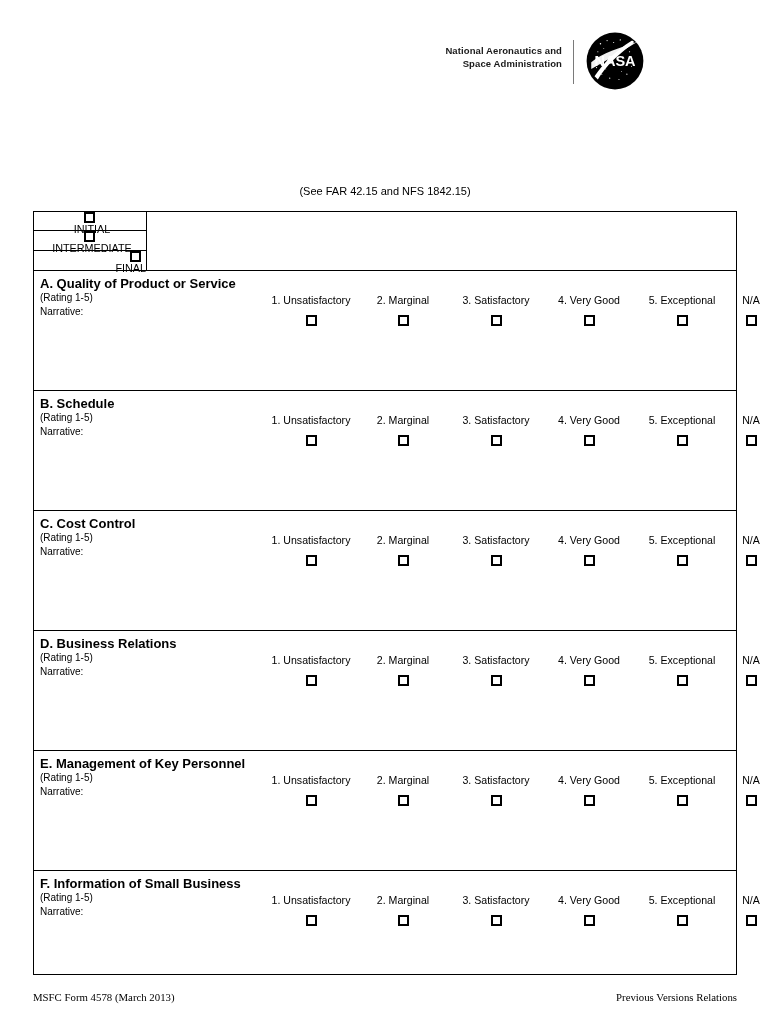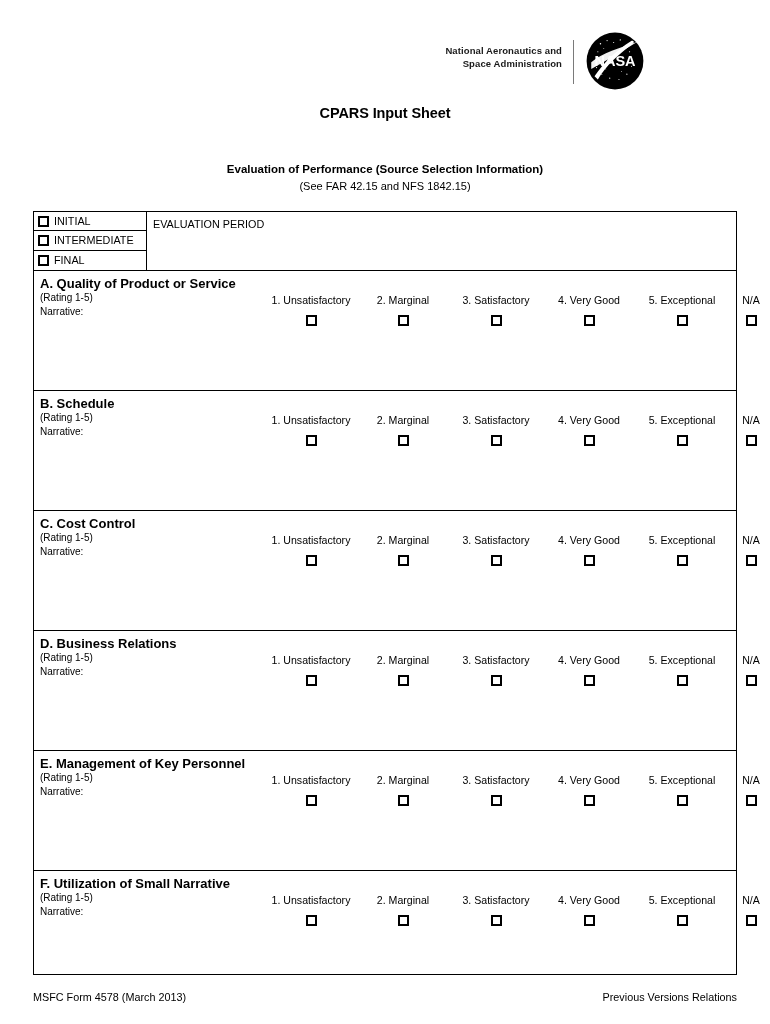"CPARS Input Sheet" div.title-line { html: <div>CPARS Input Sheet</div> -> none }
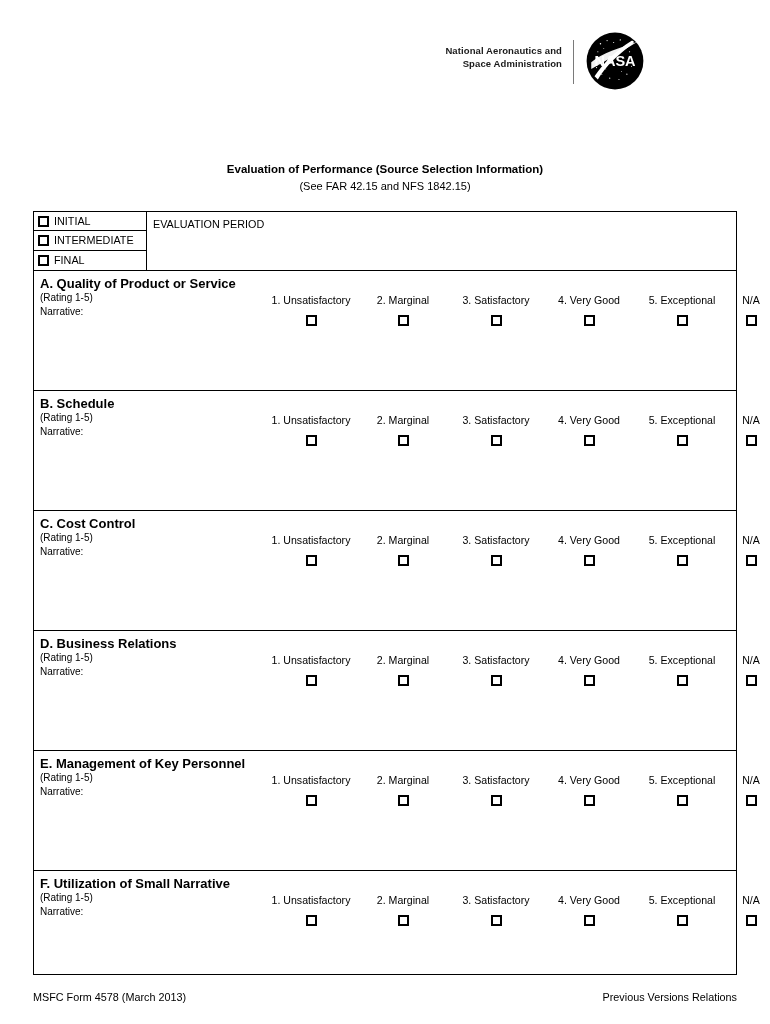"Evaluation of Performance (Source" div.subtitle-line { html: <div>Evaluation of Performance (Source Selection Information)</div> -> none }
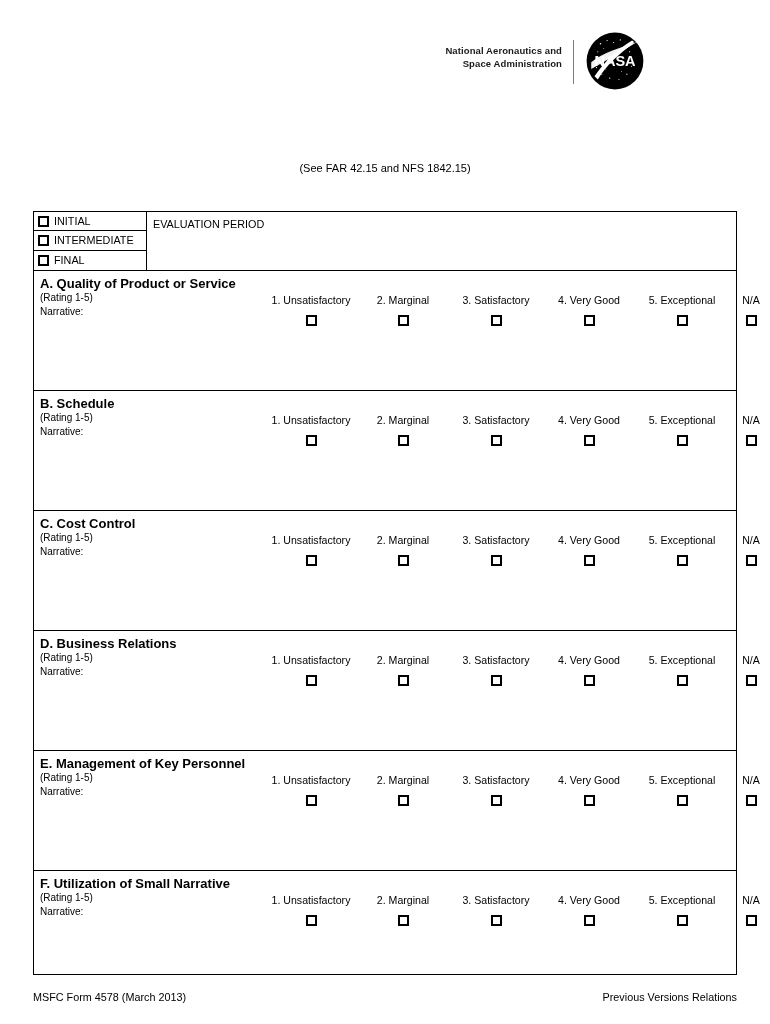"(See FAR 42.15 and NFS" .subtitle-note { margin-top: none -> 23px }
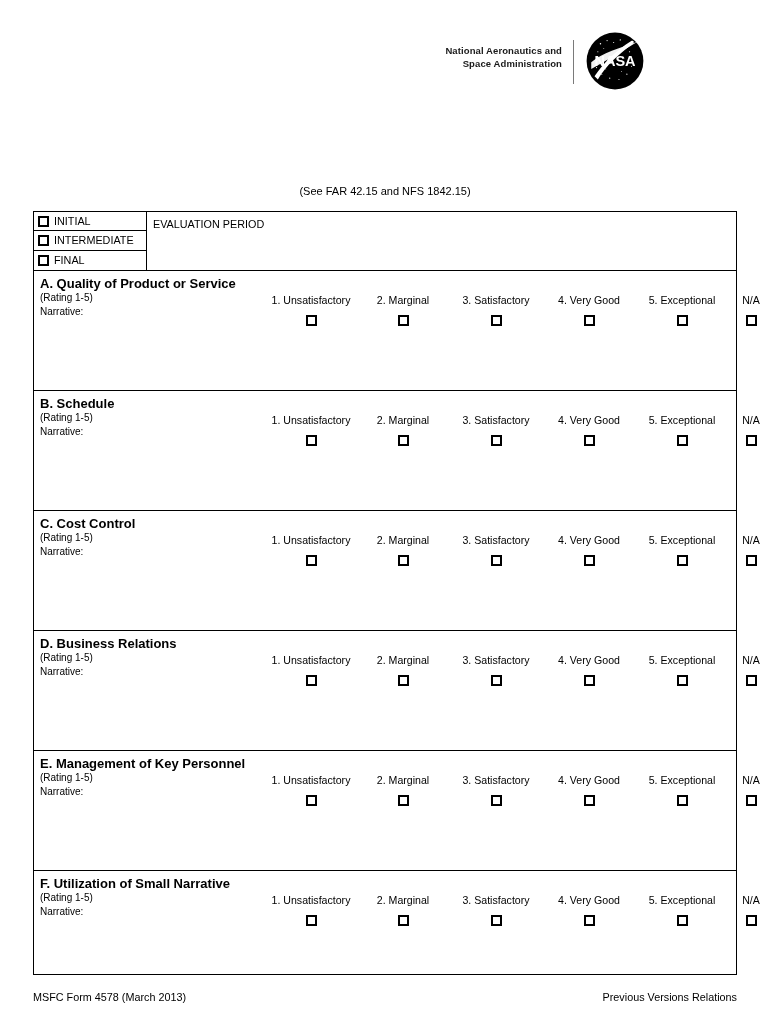"INITIAL" .type-opt { flex-direction: none -> column }
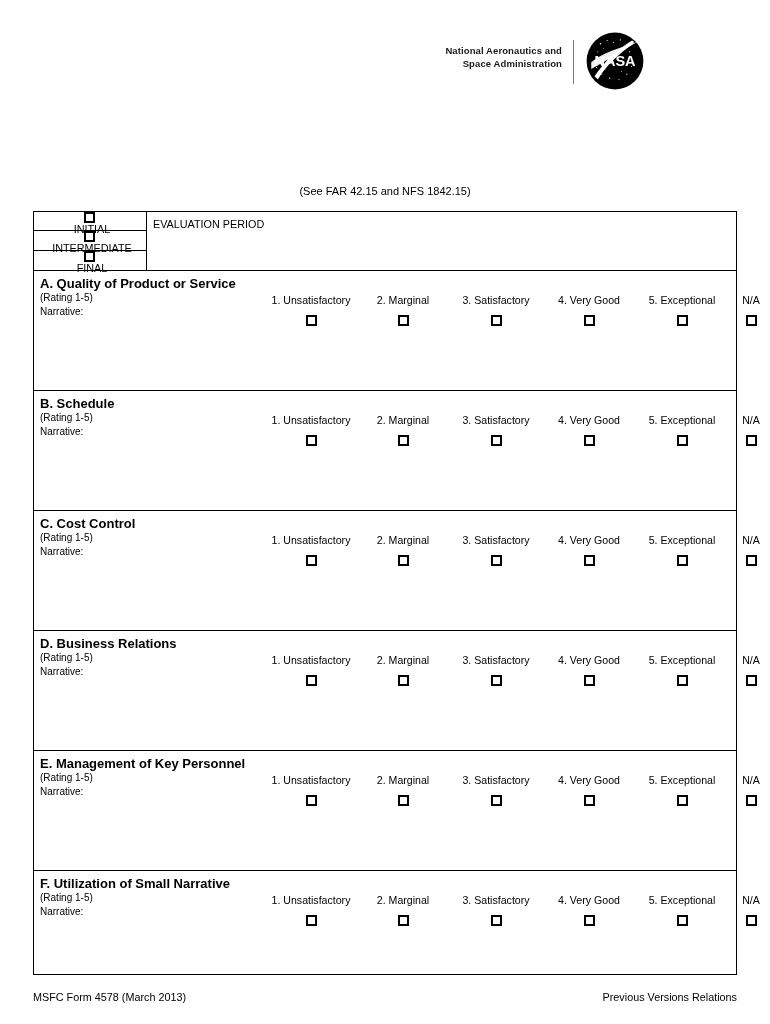"EVALUATION PERIOD" div.hdr-cell { html: <div> <span>EVALUATION PERIOD</span> <div></div> </div> -> none }
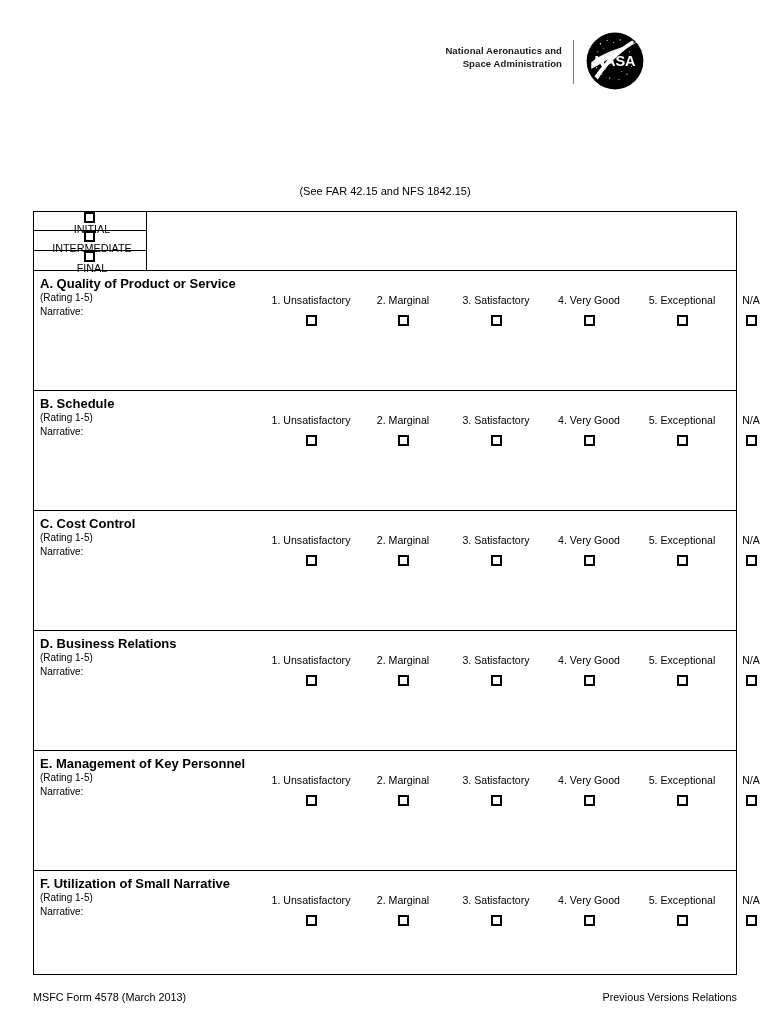"FINAL" .type-opt:last-child { align-items: none -> flex-end }
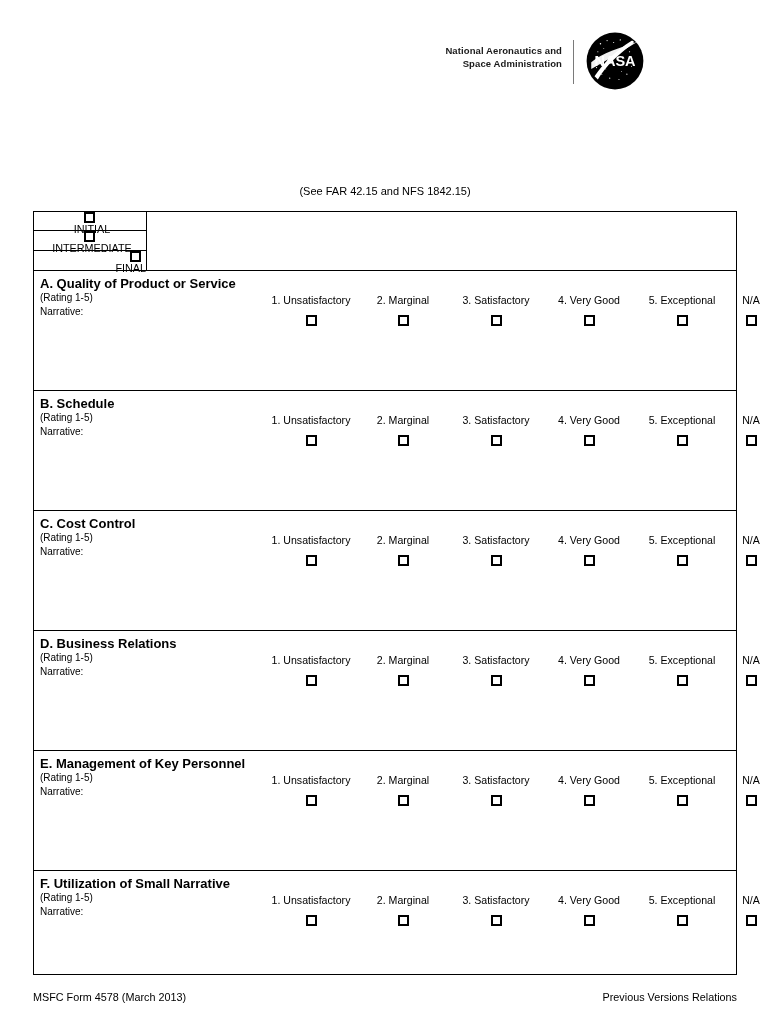"F. Utilization of Small Narrative" div.crit-title { text: Utilization of Small Narrative -> Information of Small Business }
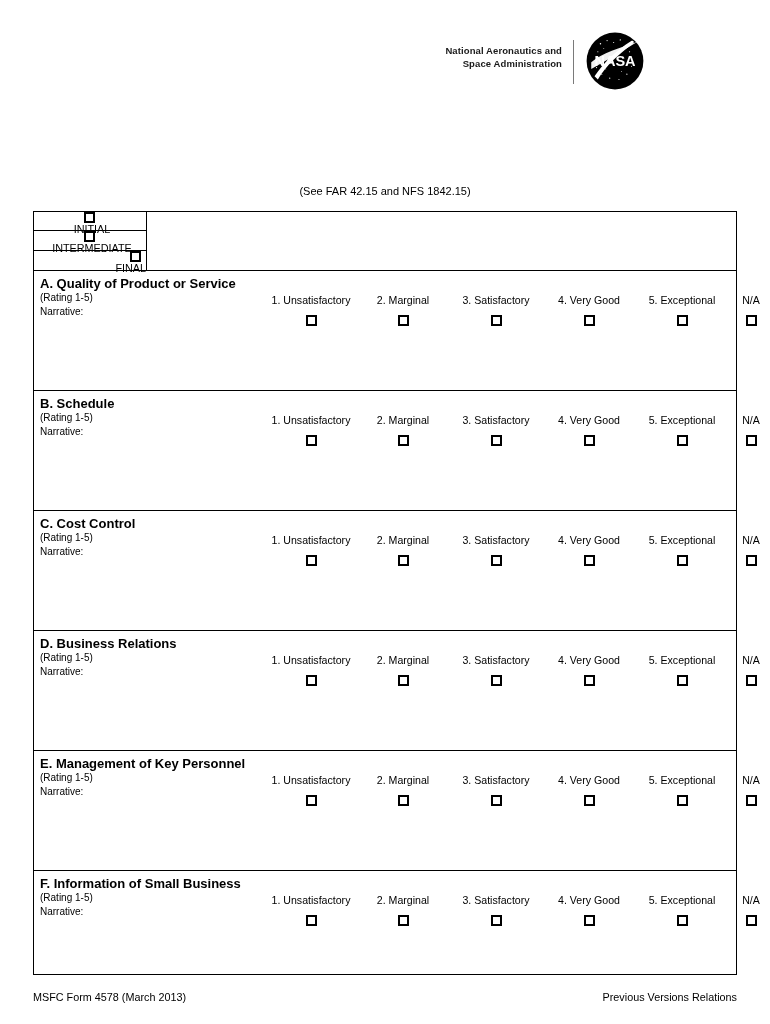"MSFC Form 4578 (March 2013)" #footer { font-family: none -> Liberation Serif, serif }
